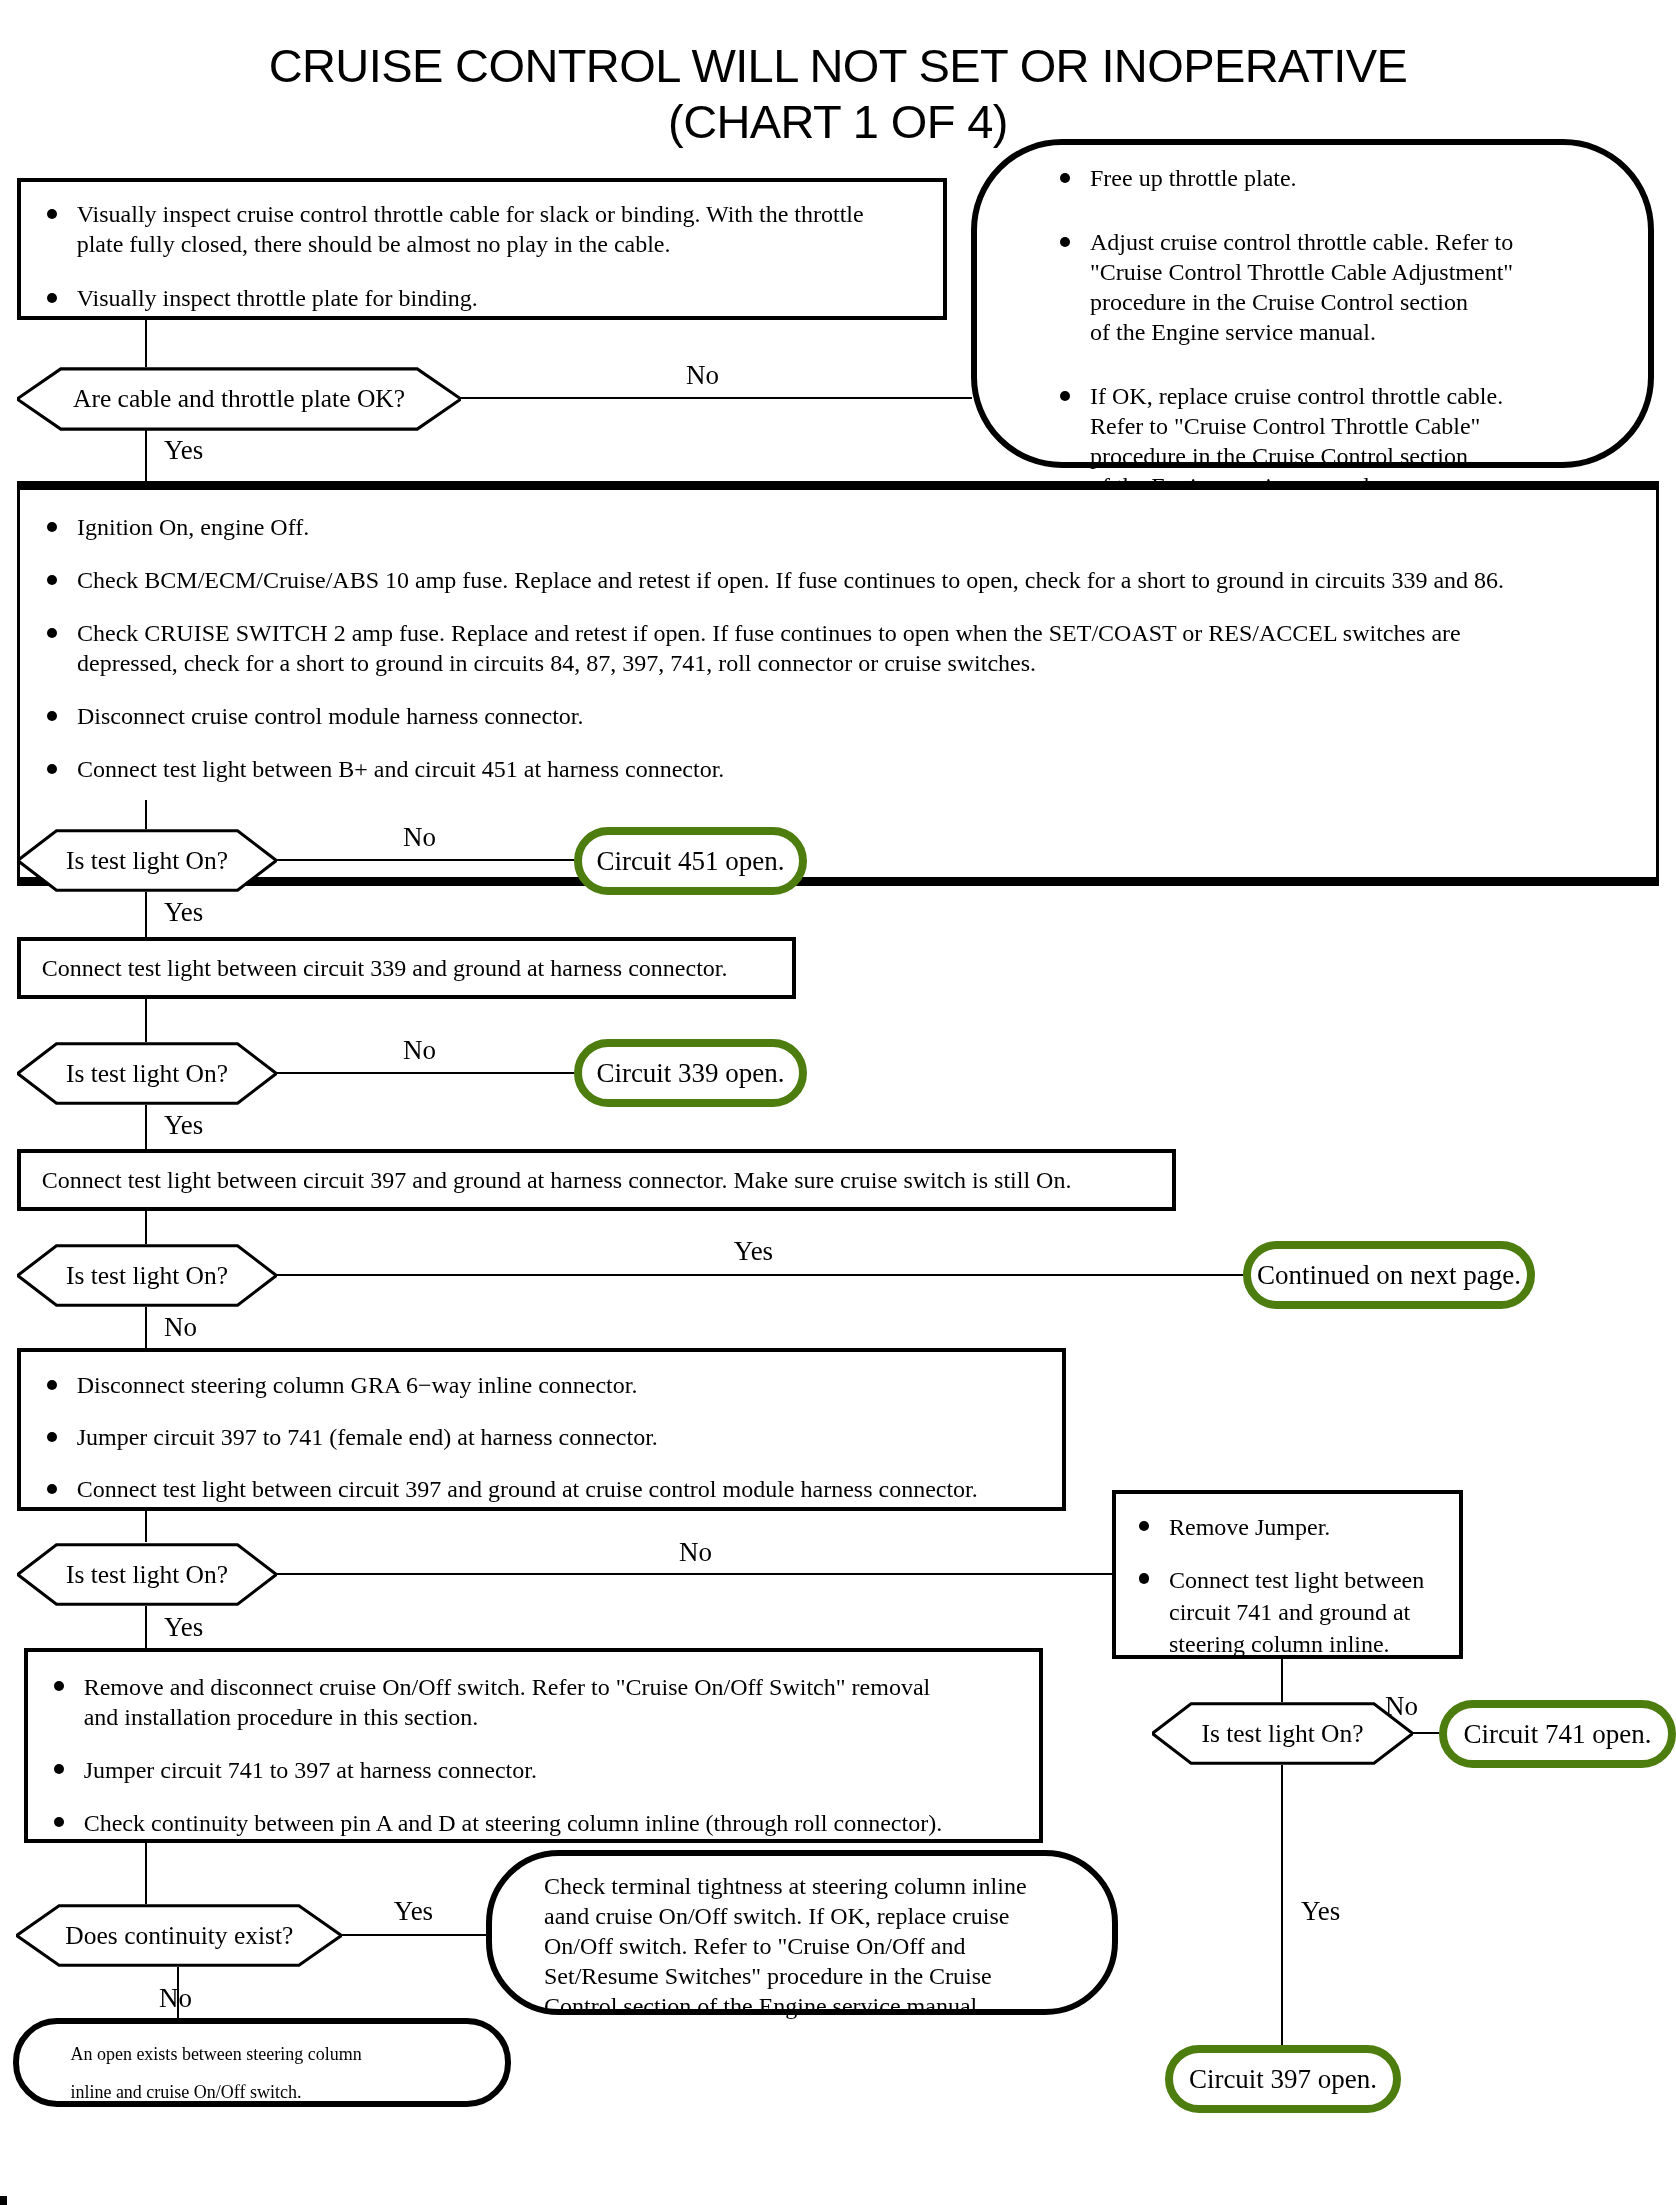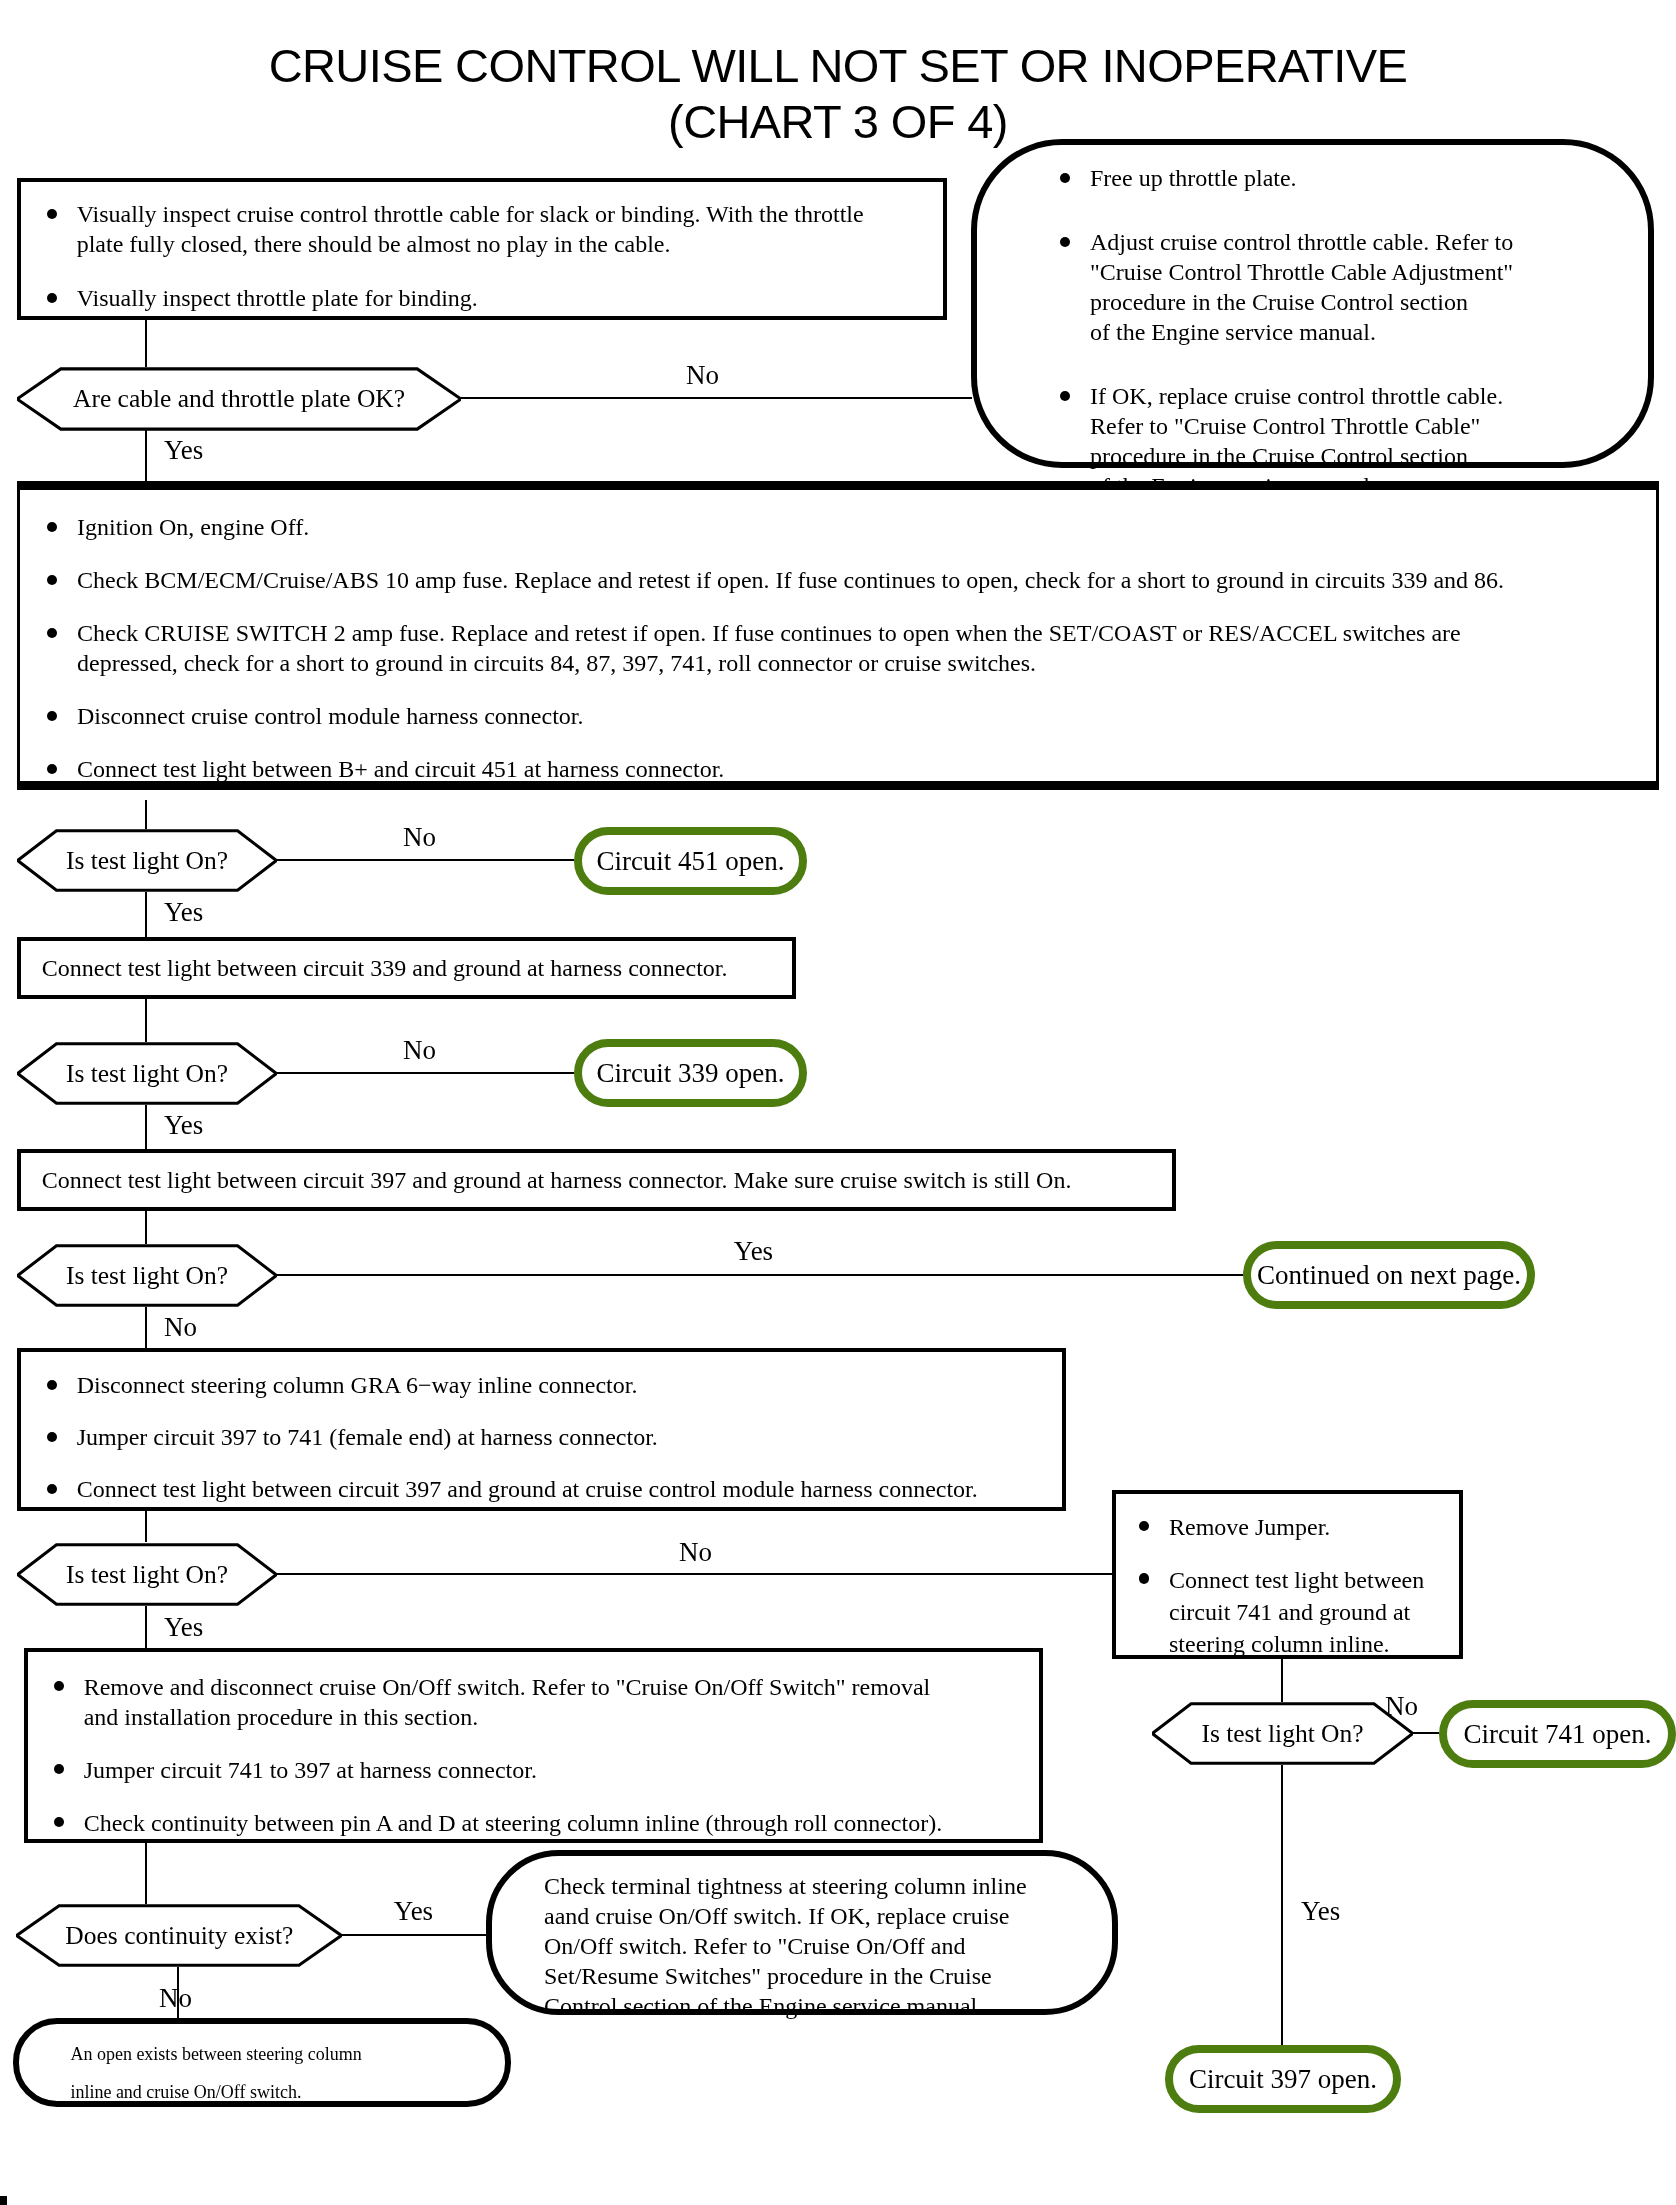"(CHART 3 OF 4)" div { text: 3 -> 1 }
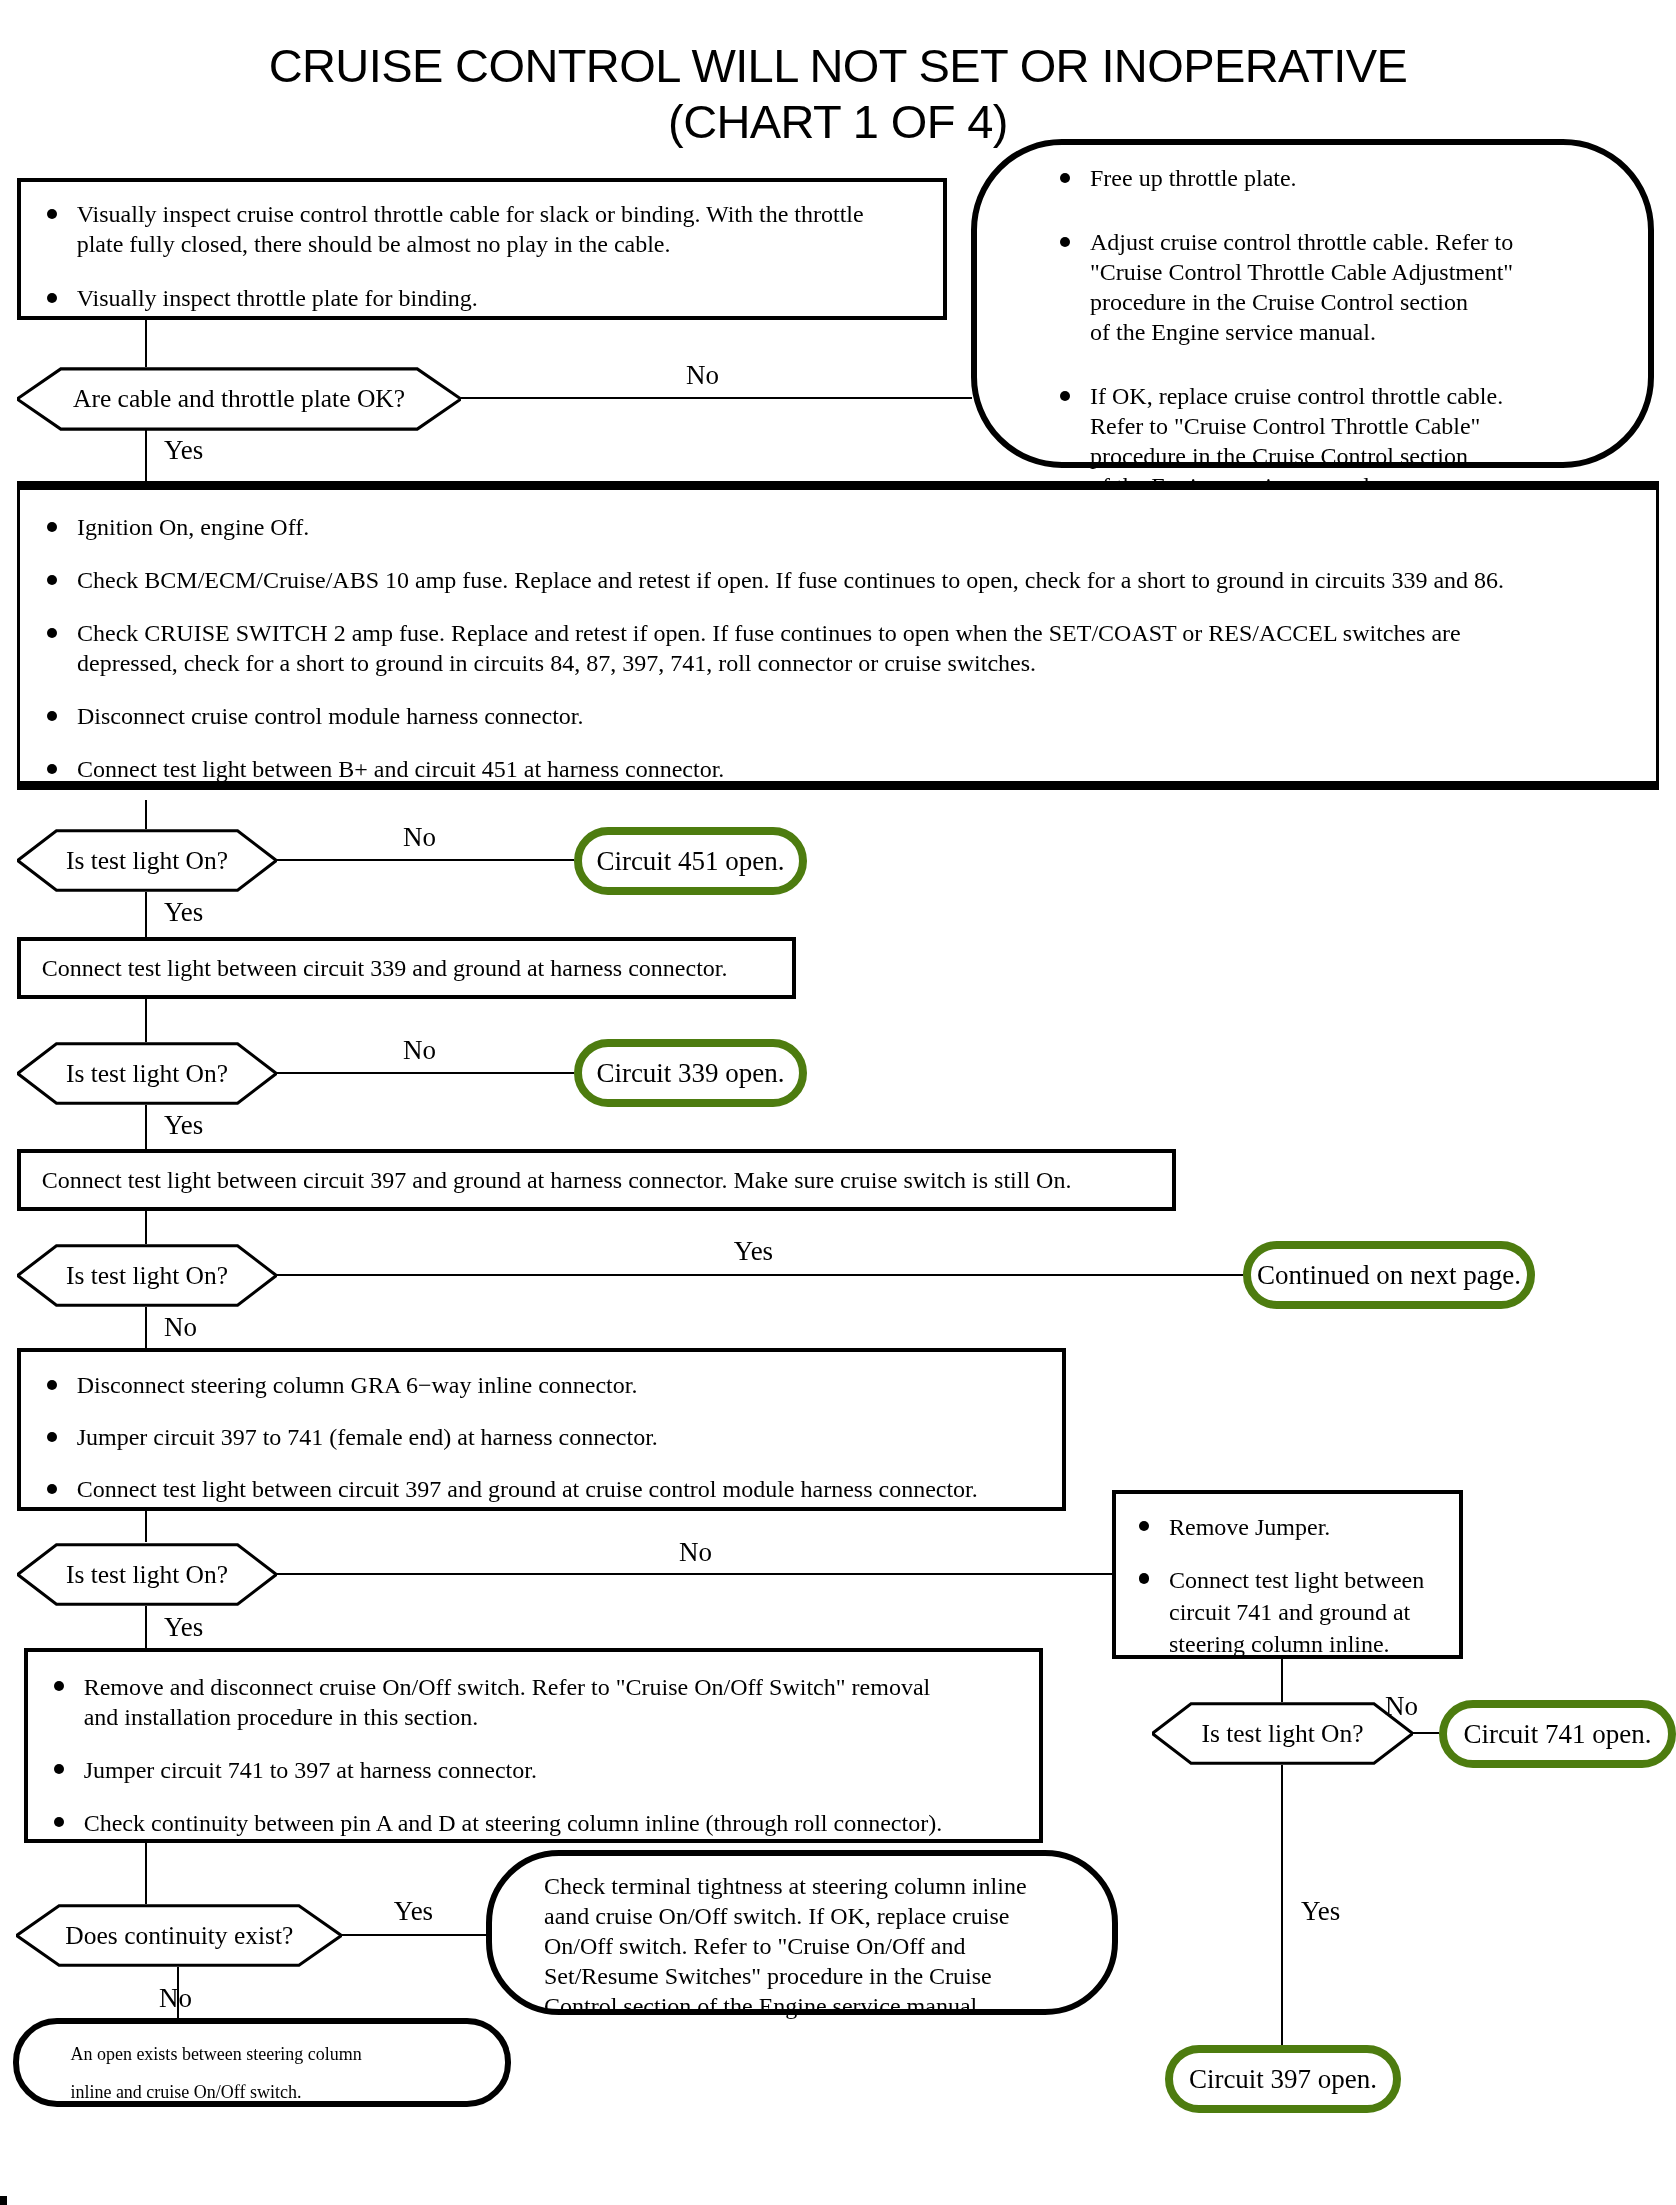"Ignition On, engine Off." div.abs { height: 309px -> 405px }
